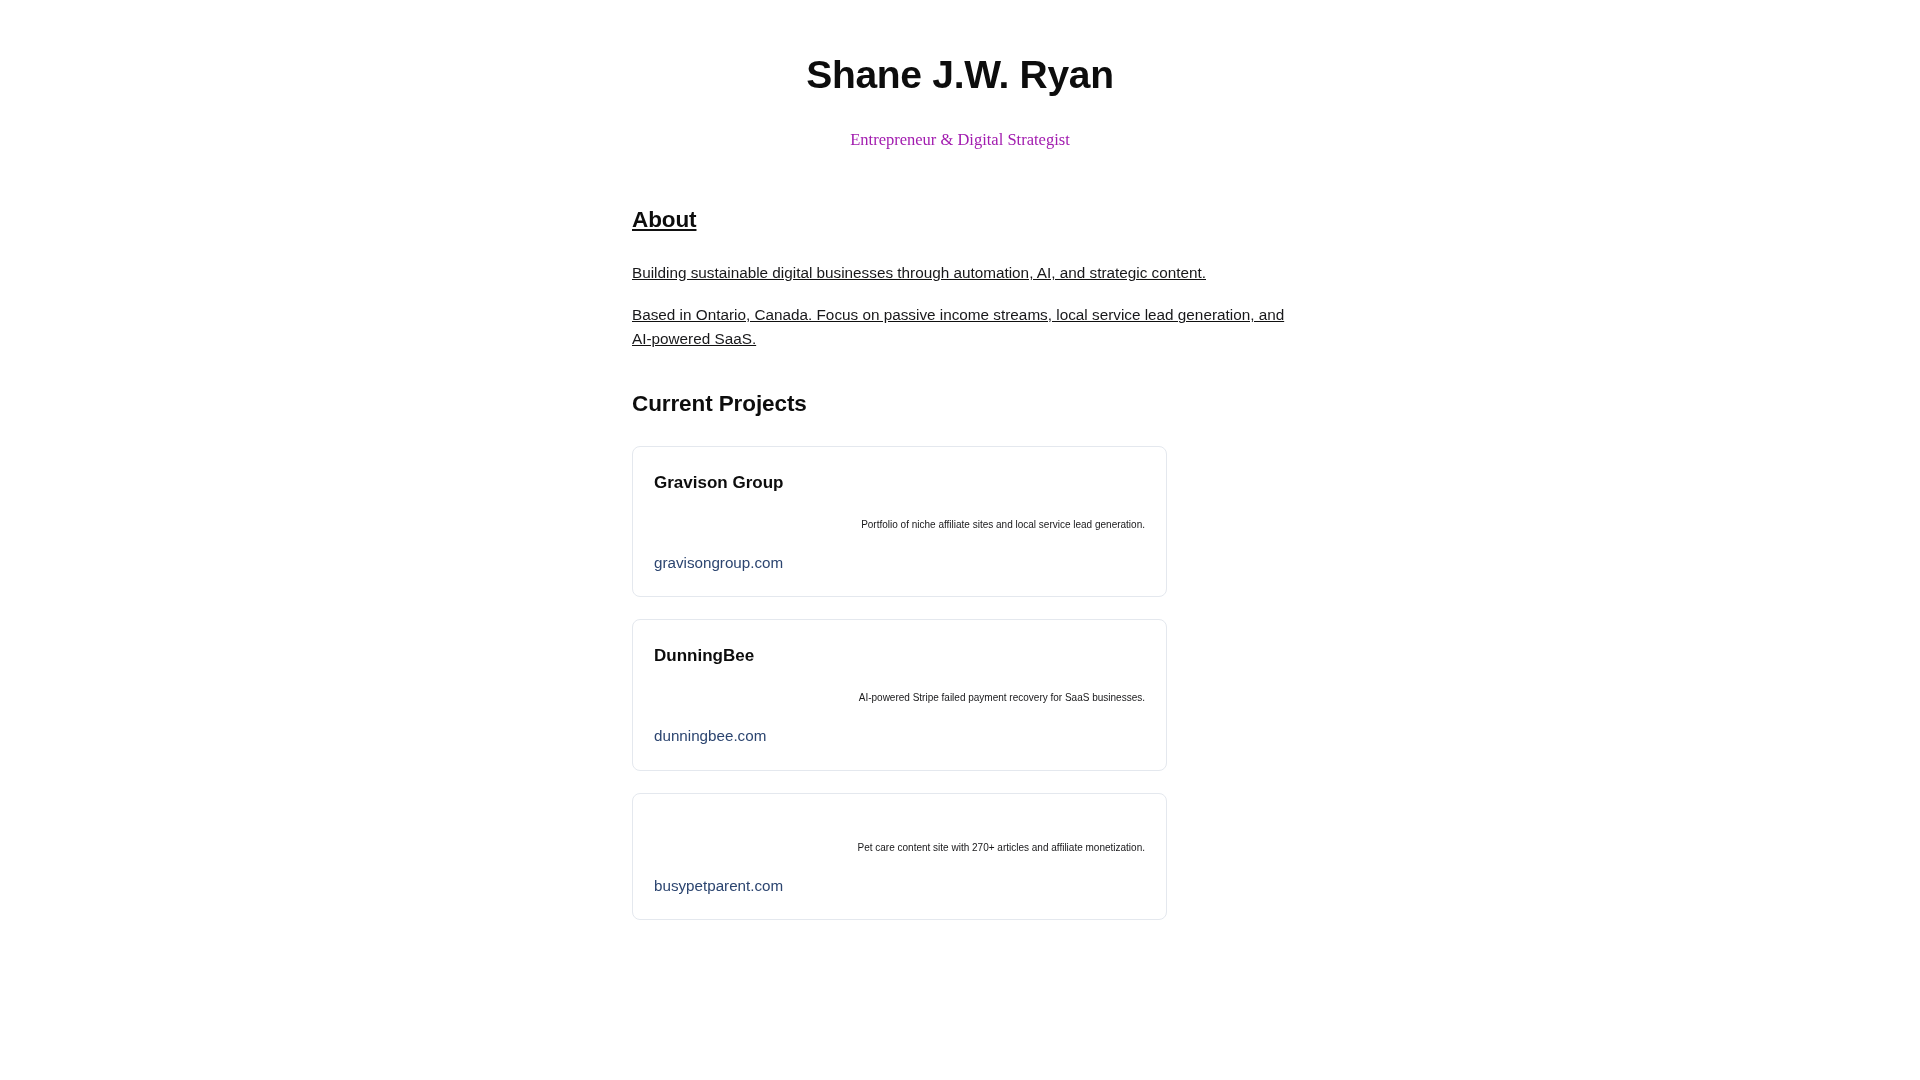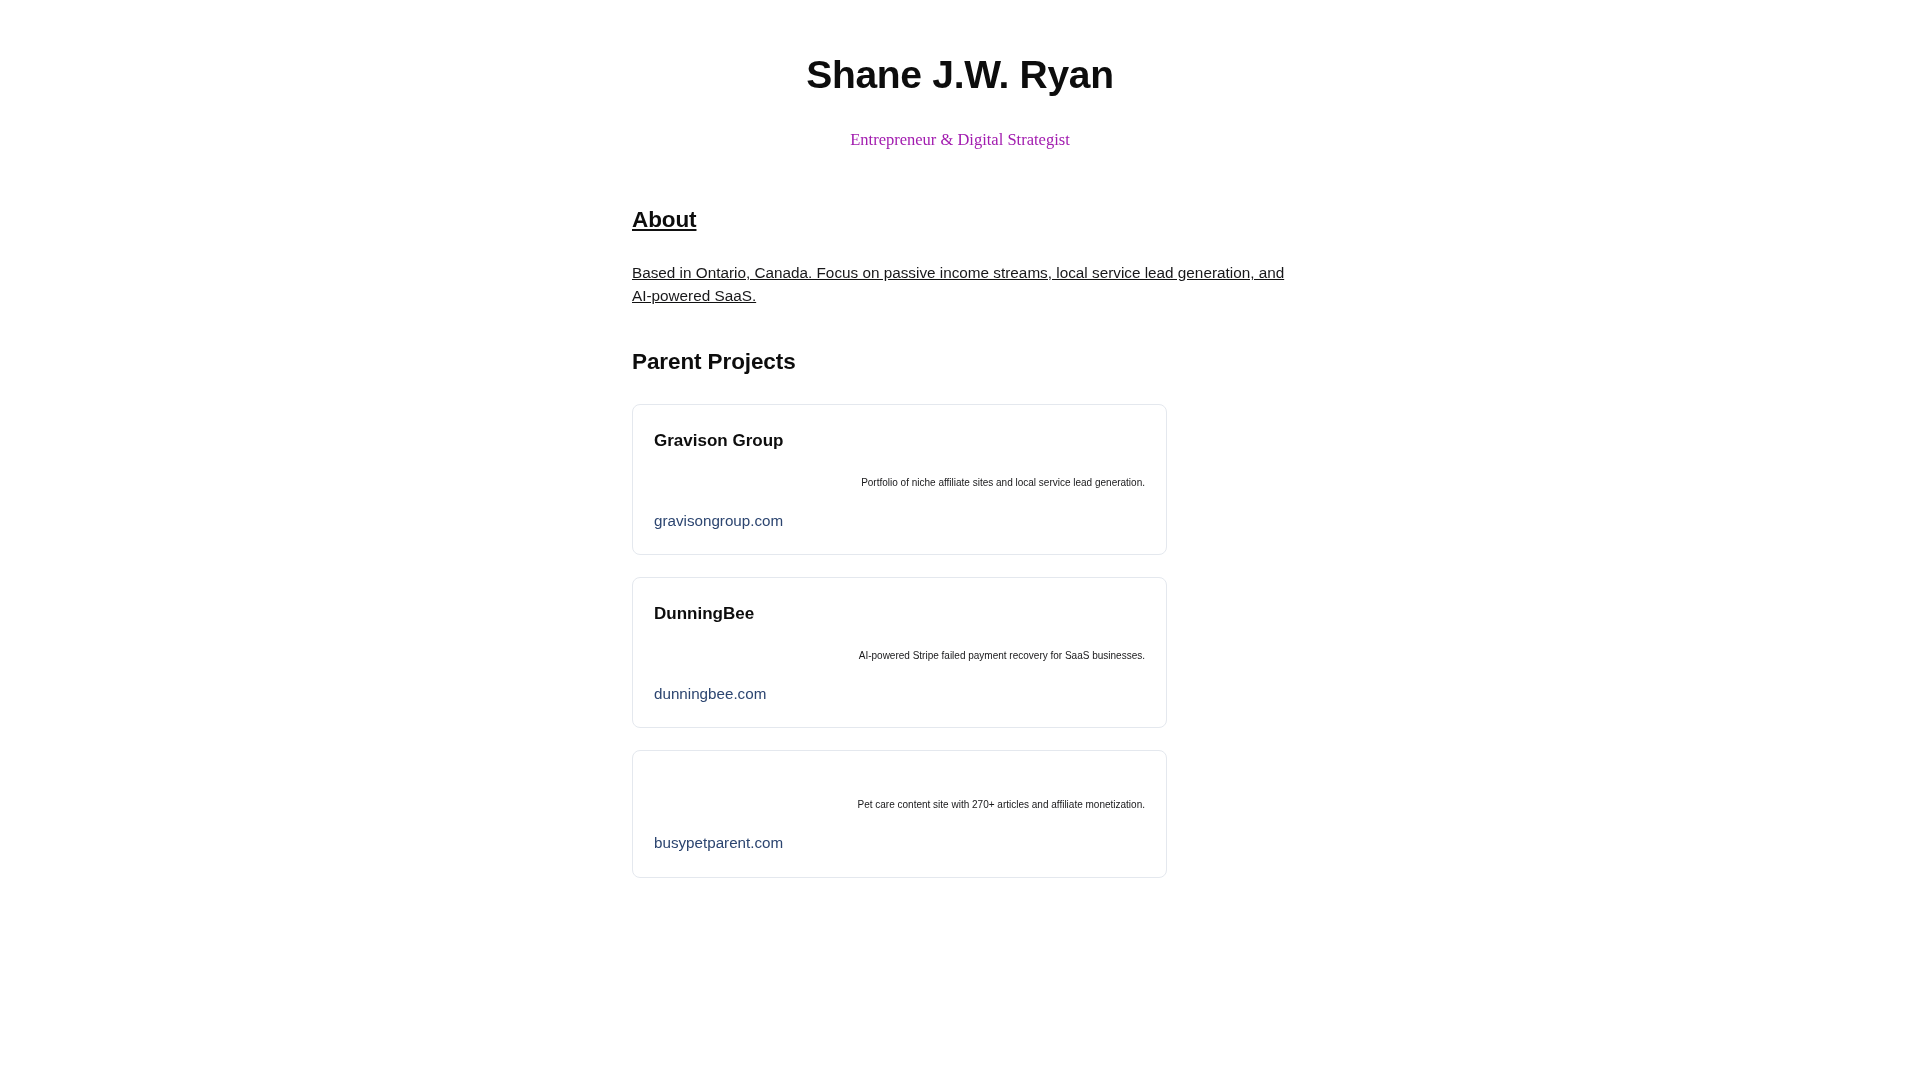"Building sustainable digital businesses" p.about-text { html: none -> <p>Building sustainable digital businesses through automation, AI, and strategic content.</p> }
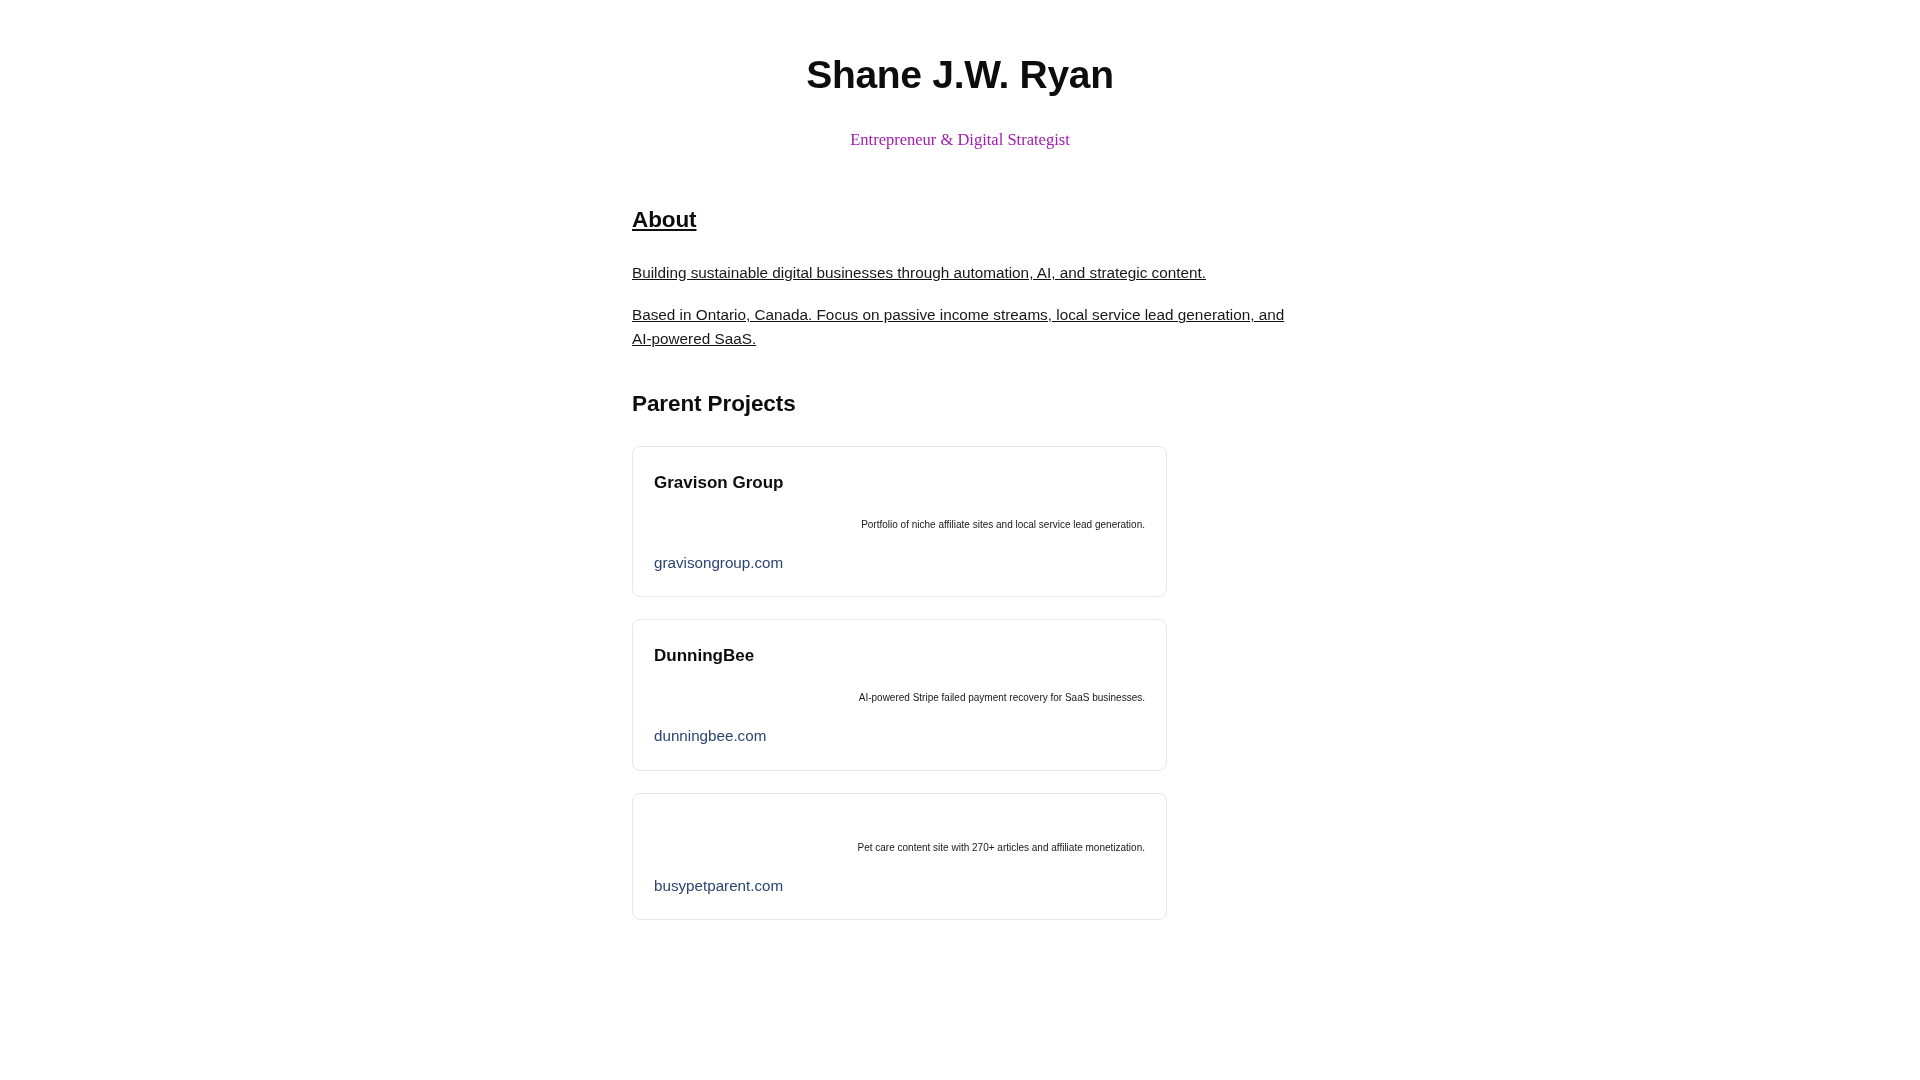"Parent Projects" h2.section-heading { text: Parent -> Current }
